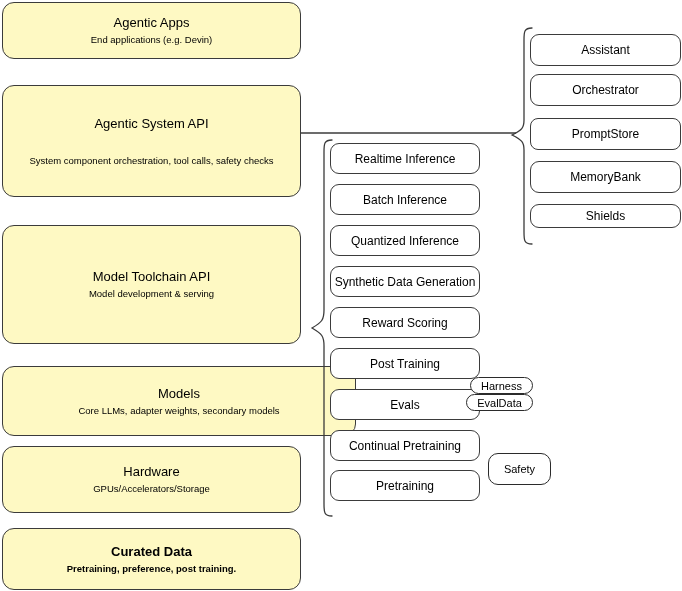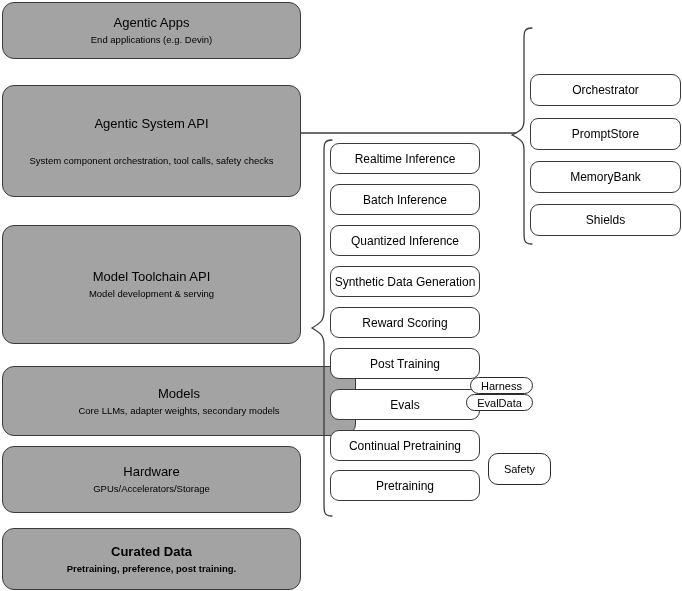"Agentic Apps" .box { background: #a3a3a3 -> #fef9c3 }
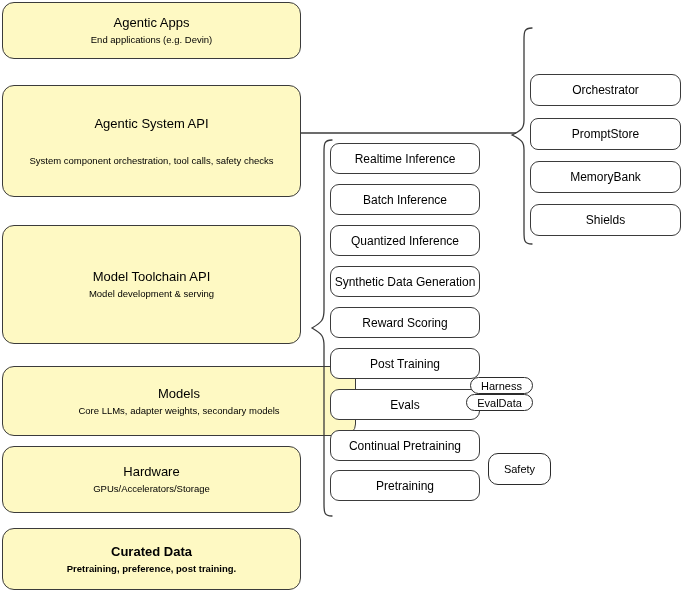"Assistant" div.chip { html: none -> <div> <span>Assistant</span> </div> }
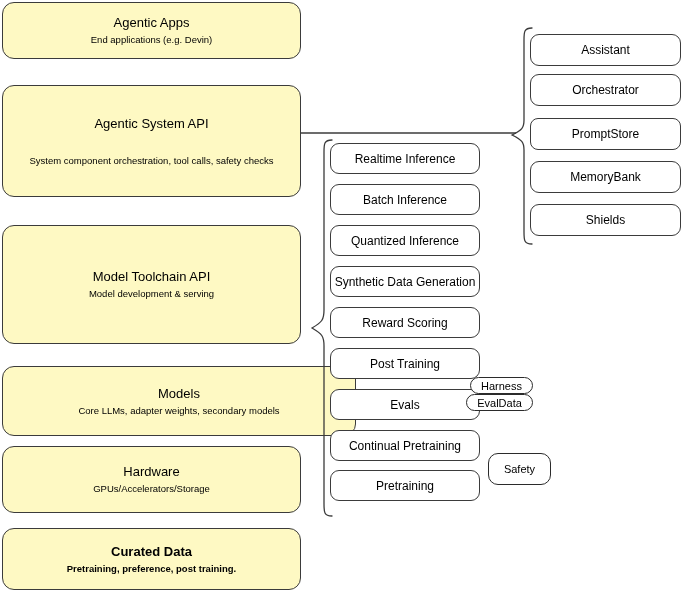"Shields" div.chip { height: 32px -> 24px }
